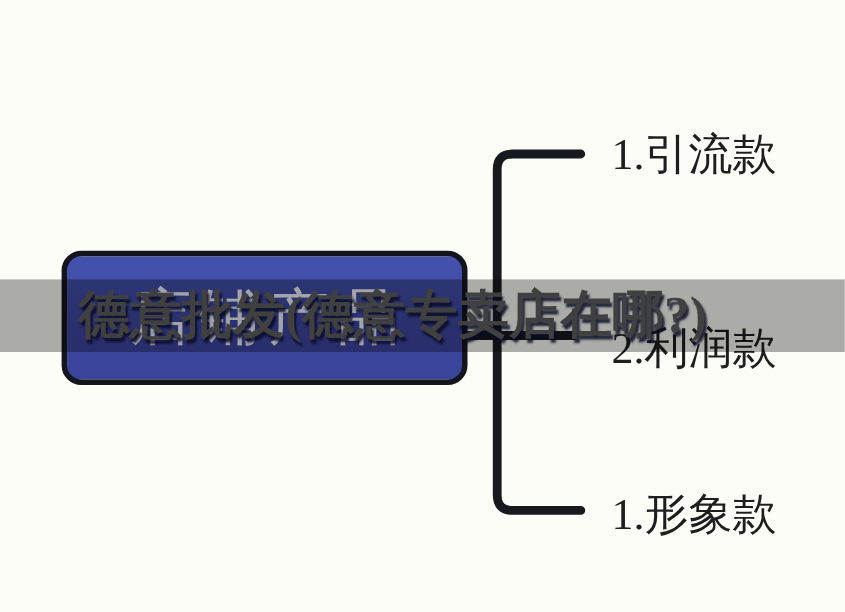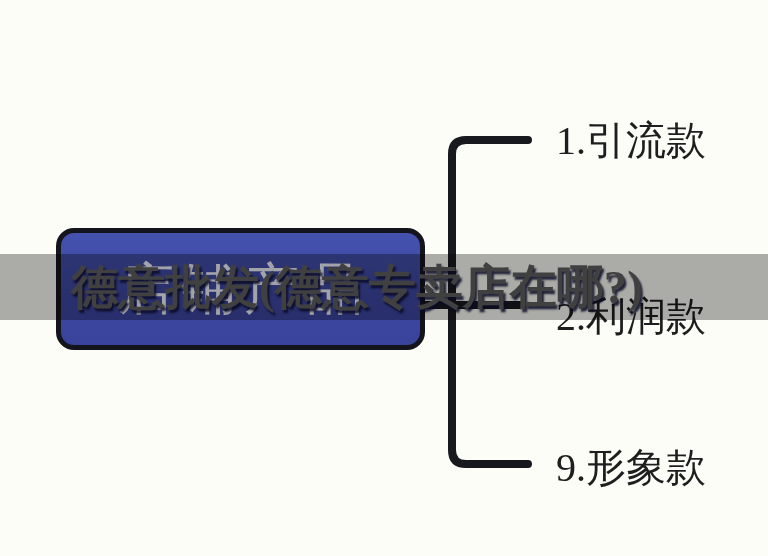"9.形象款" span { text: 9 -> 1 }
